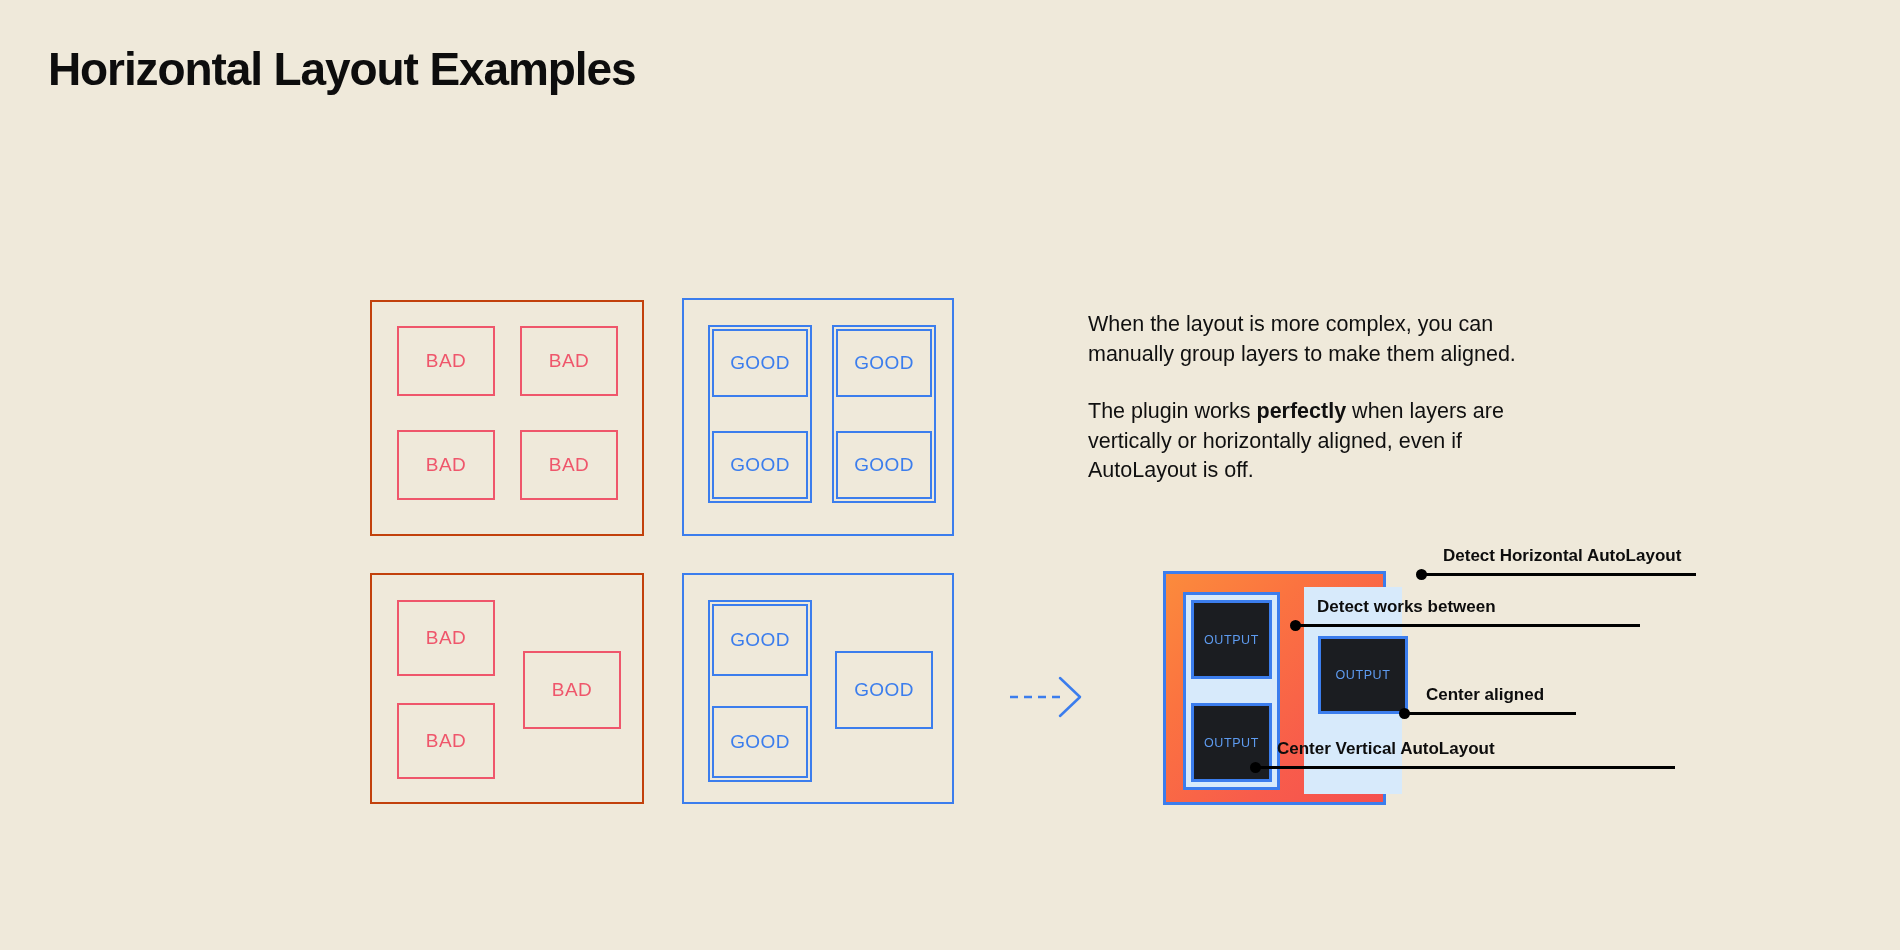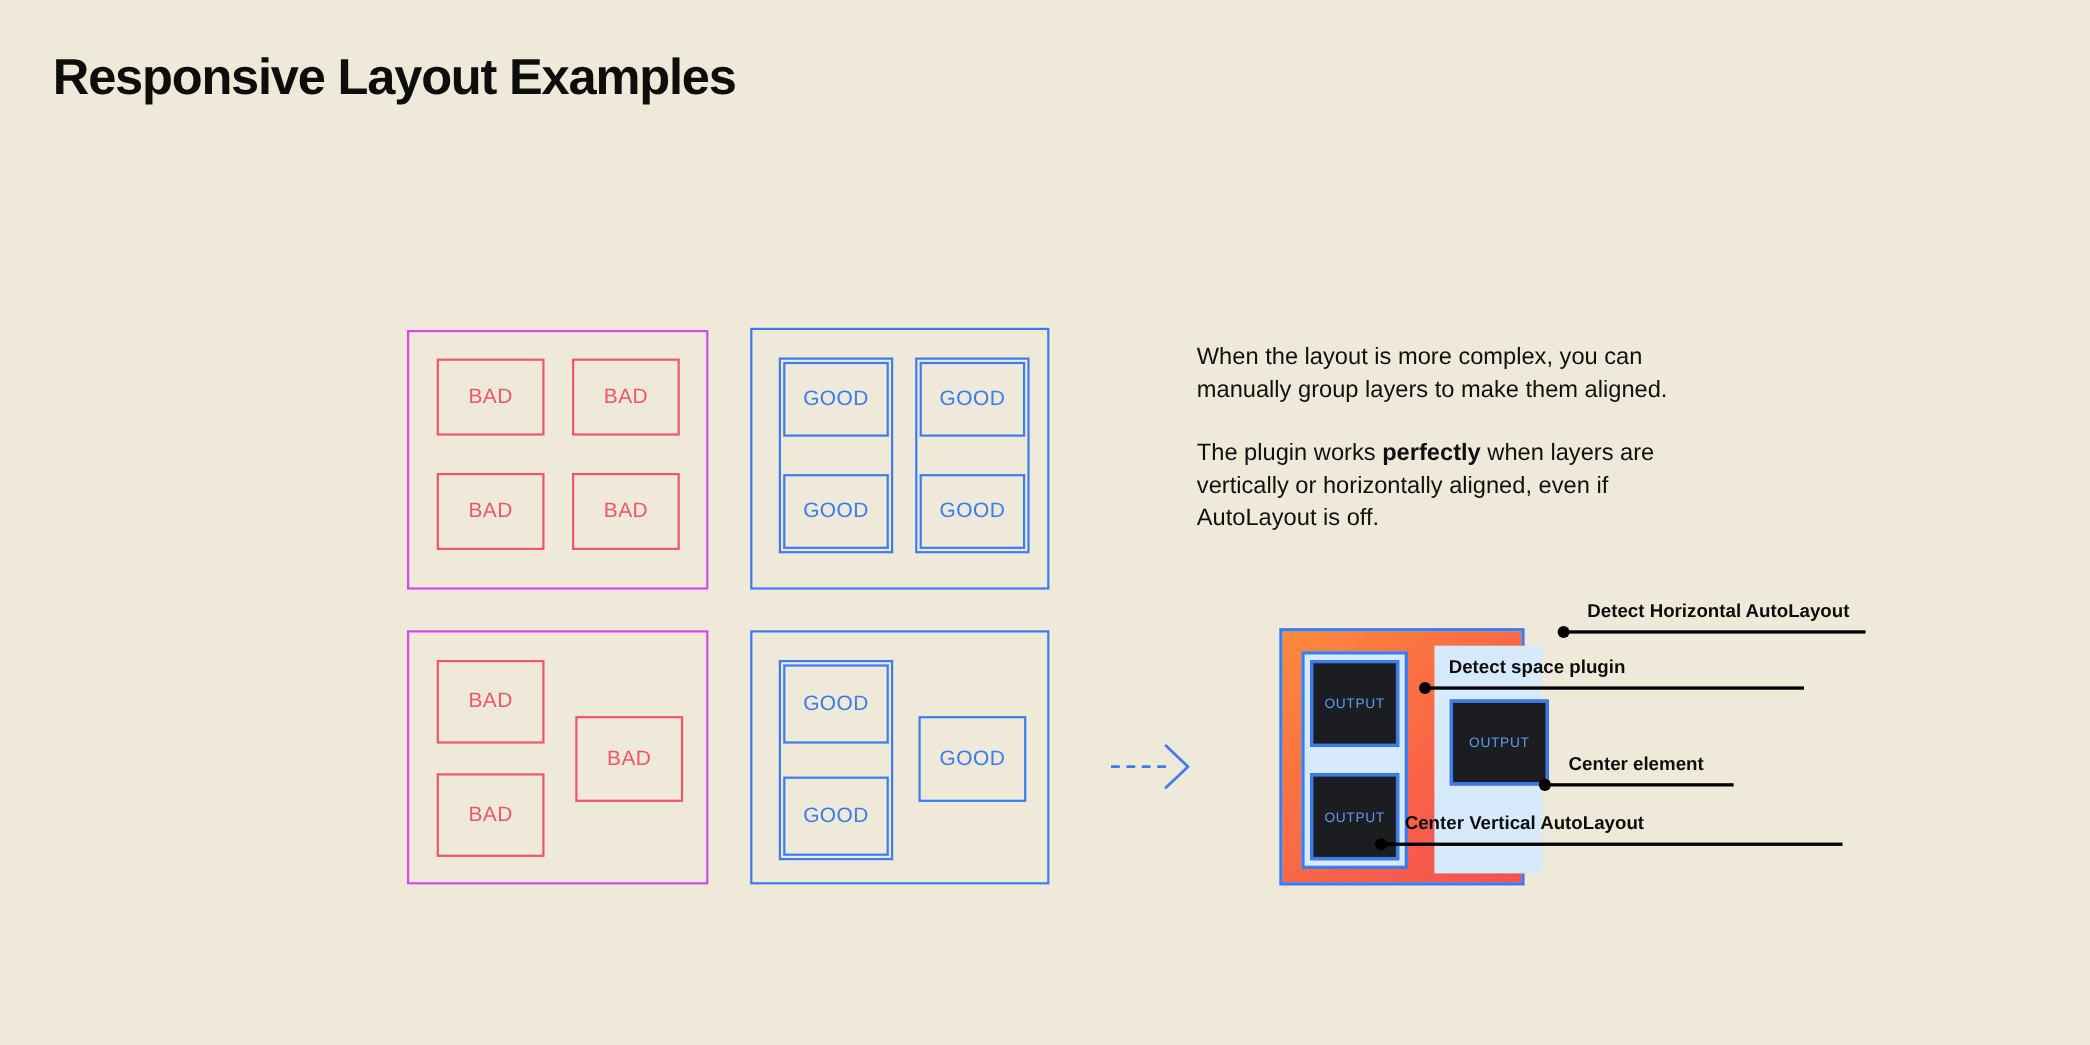"Responsive Layout Examples" div { text: Responsive -> Horizontal }
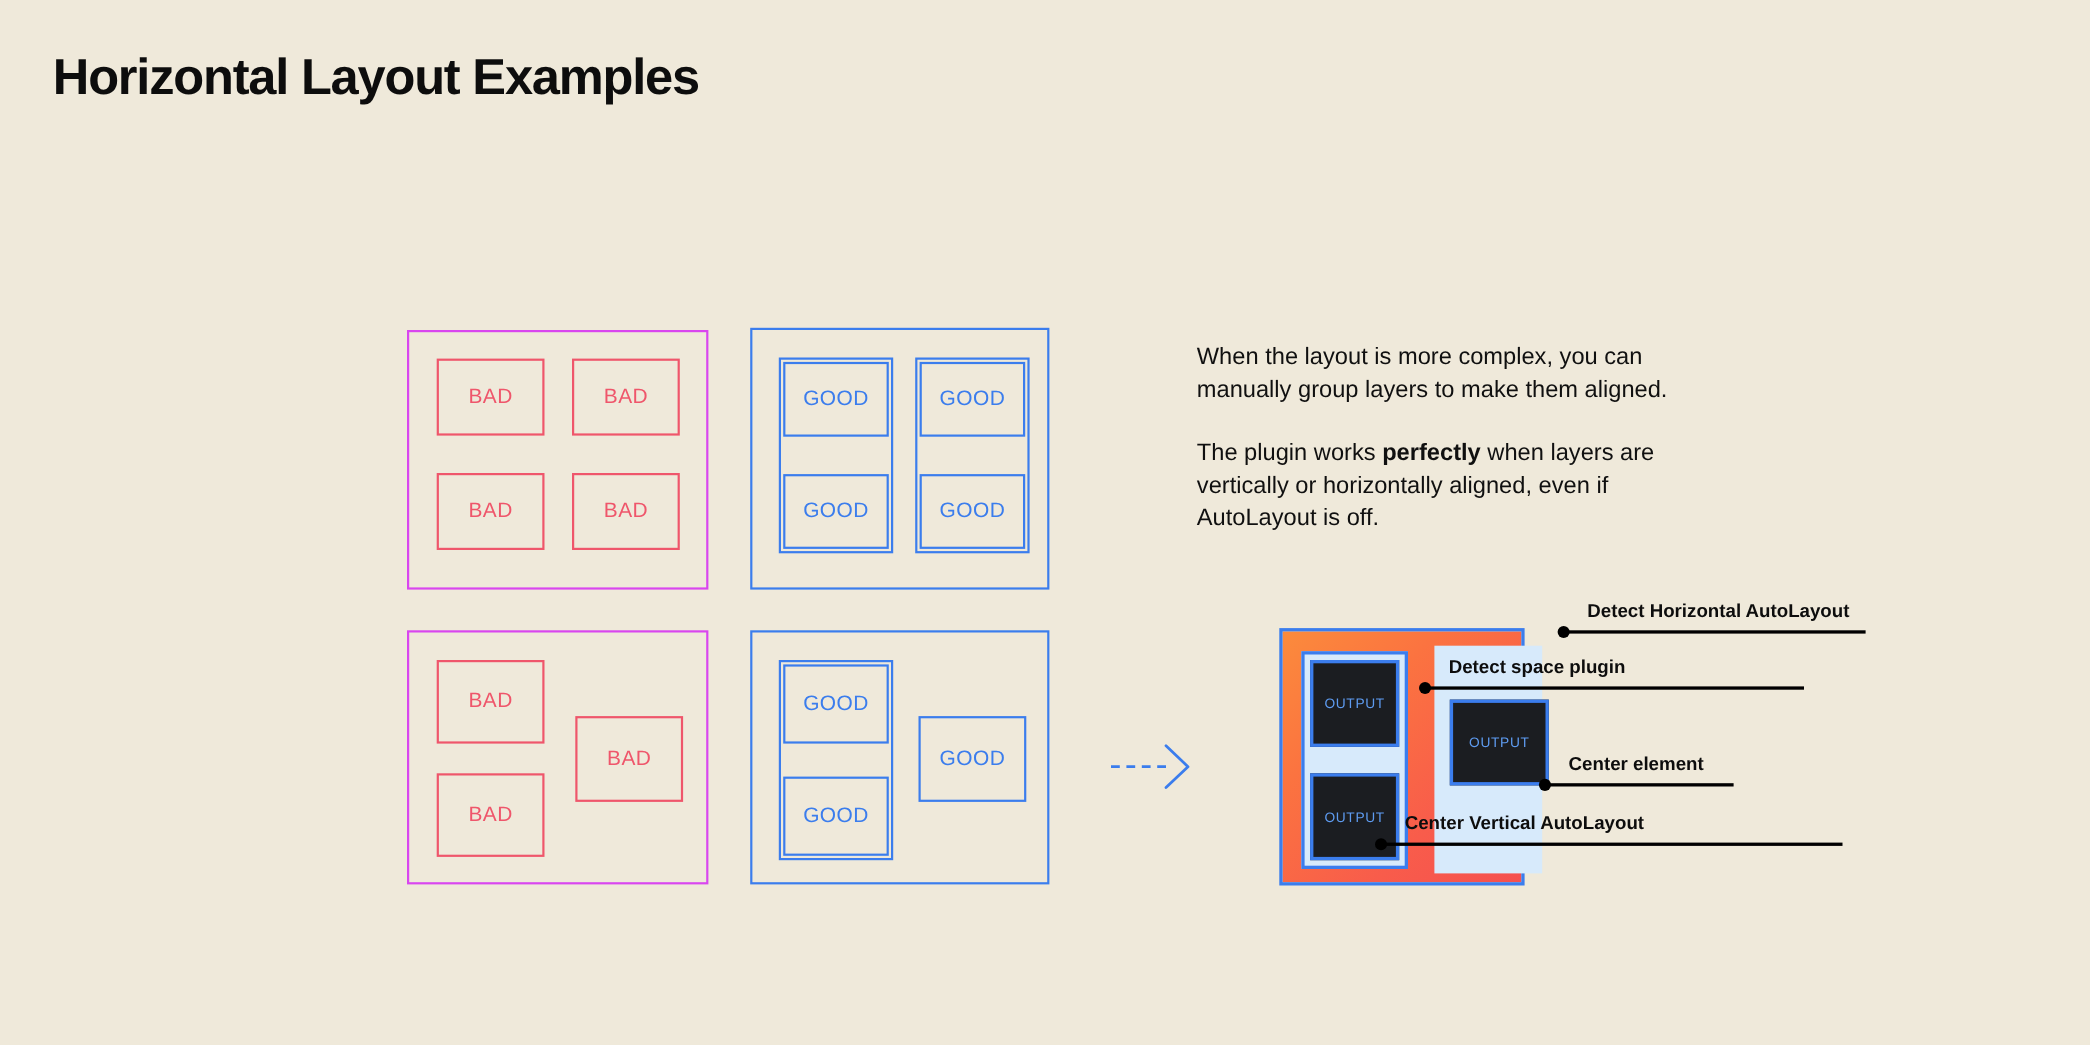"BAD" .panel.bad { border: 2px solid #d946ef -> 2px solid #c2410c }
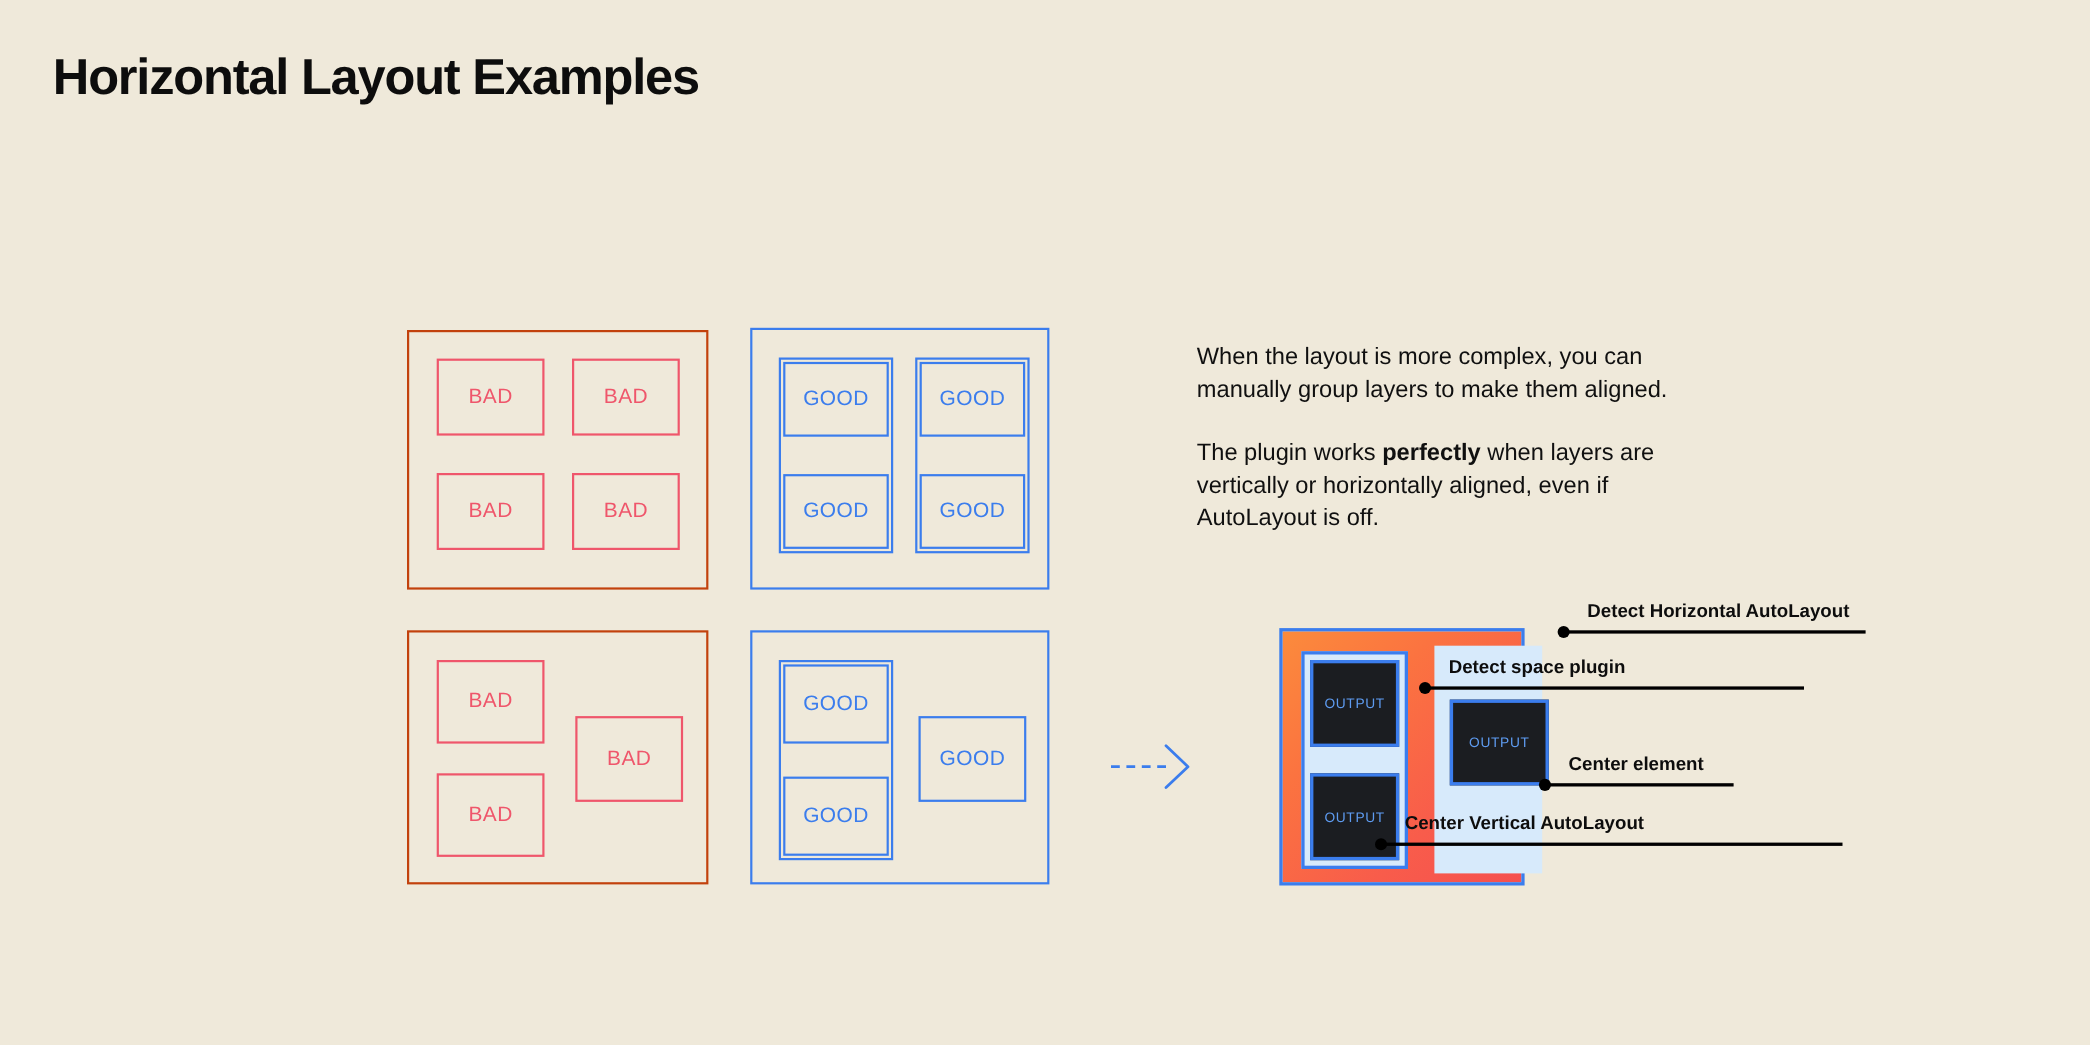"Detect space plugin" div.label { text: space plugin -> works between }
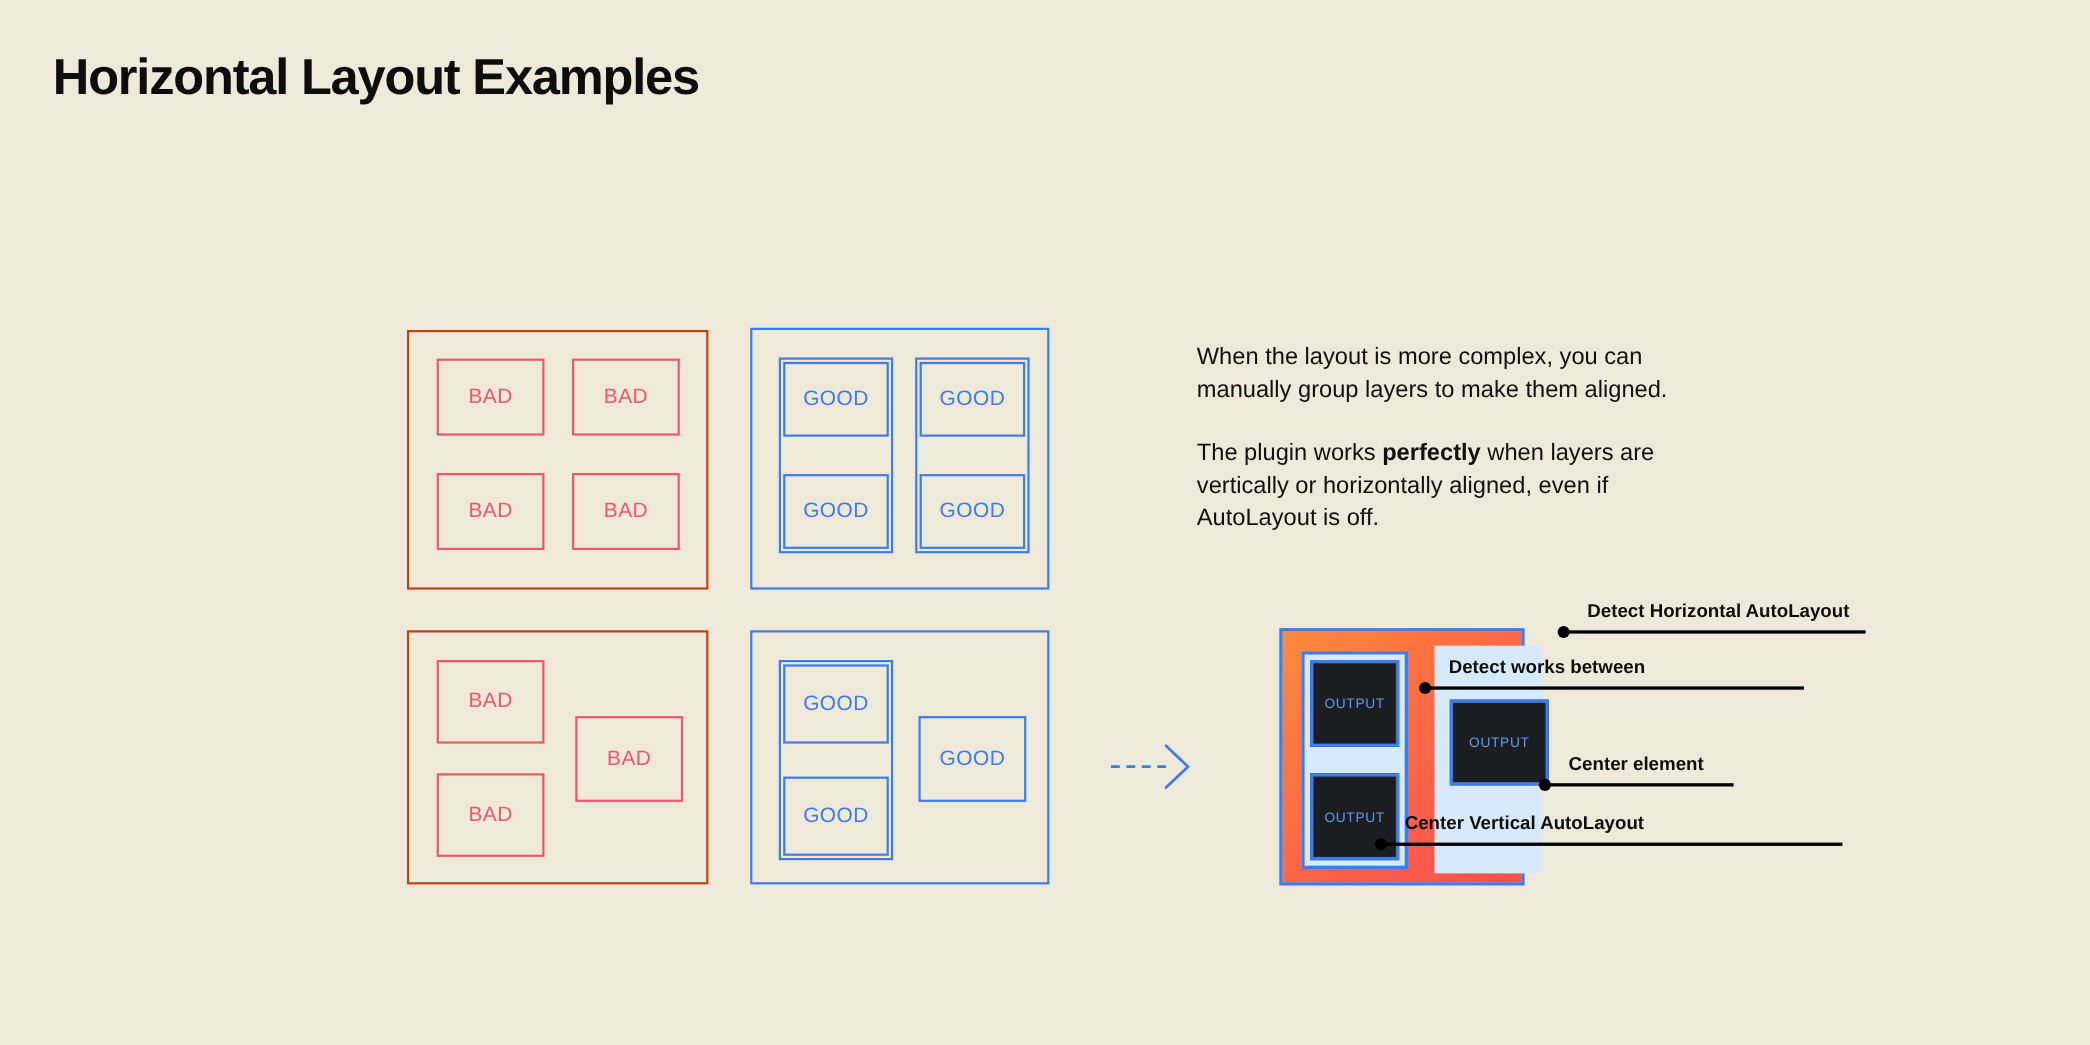"Center element" div.label { text: element -> aligned }
